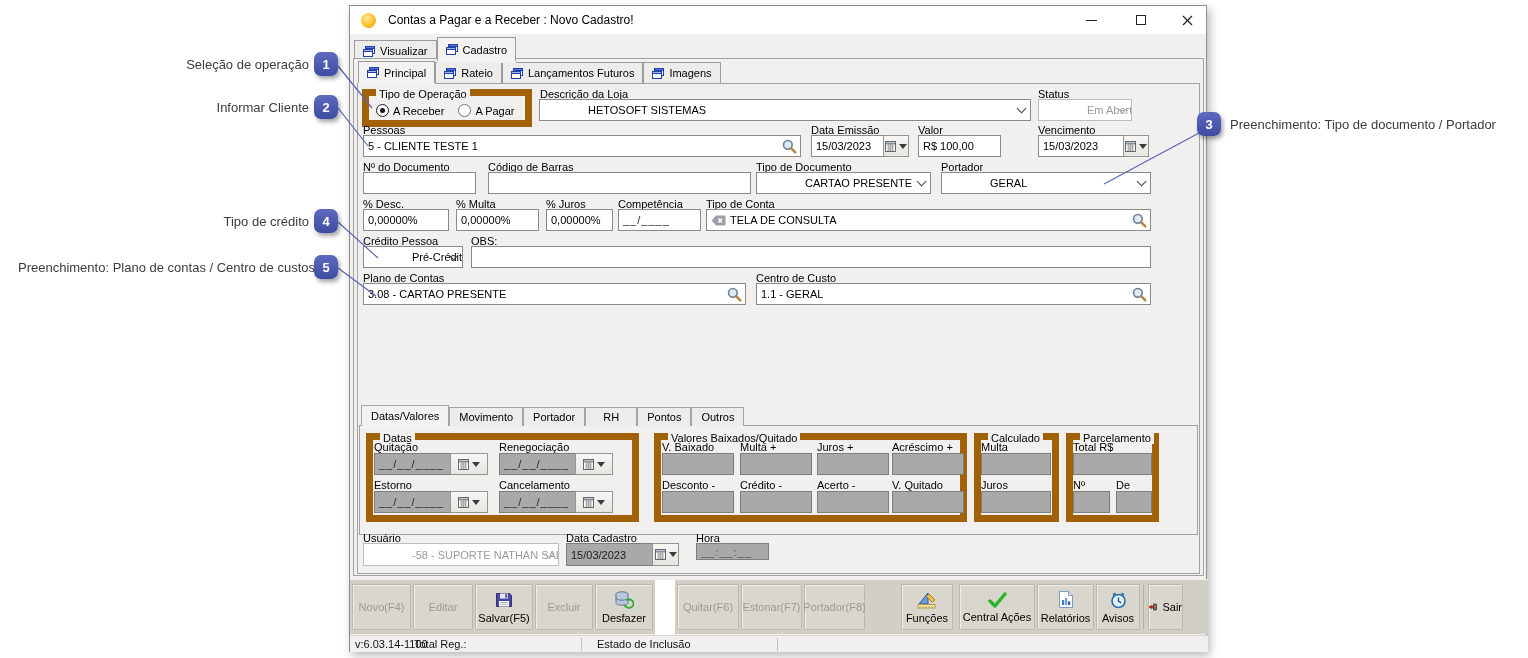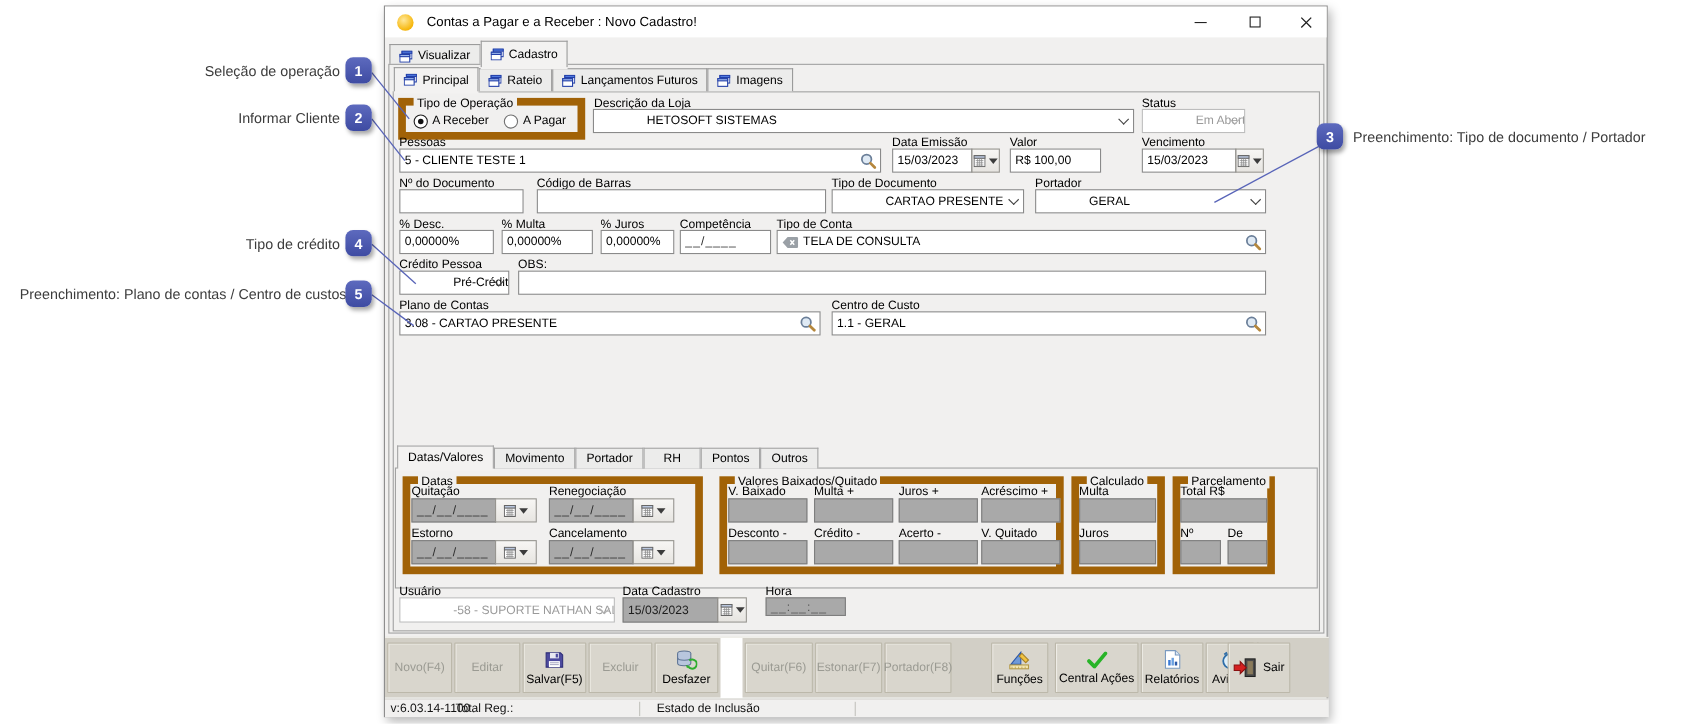"A Receber" .radio-item { align-items: center -> flex-end }
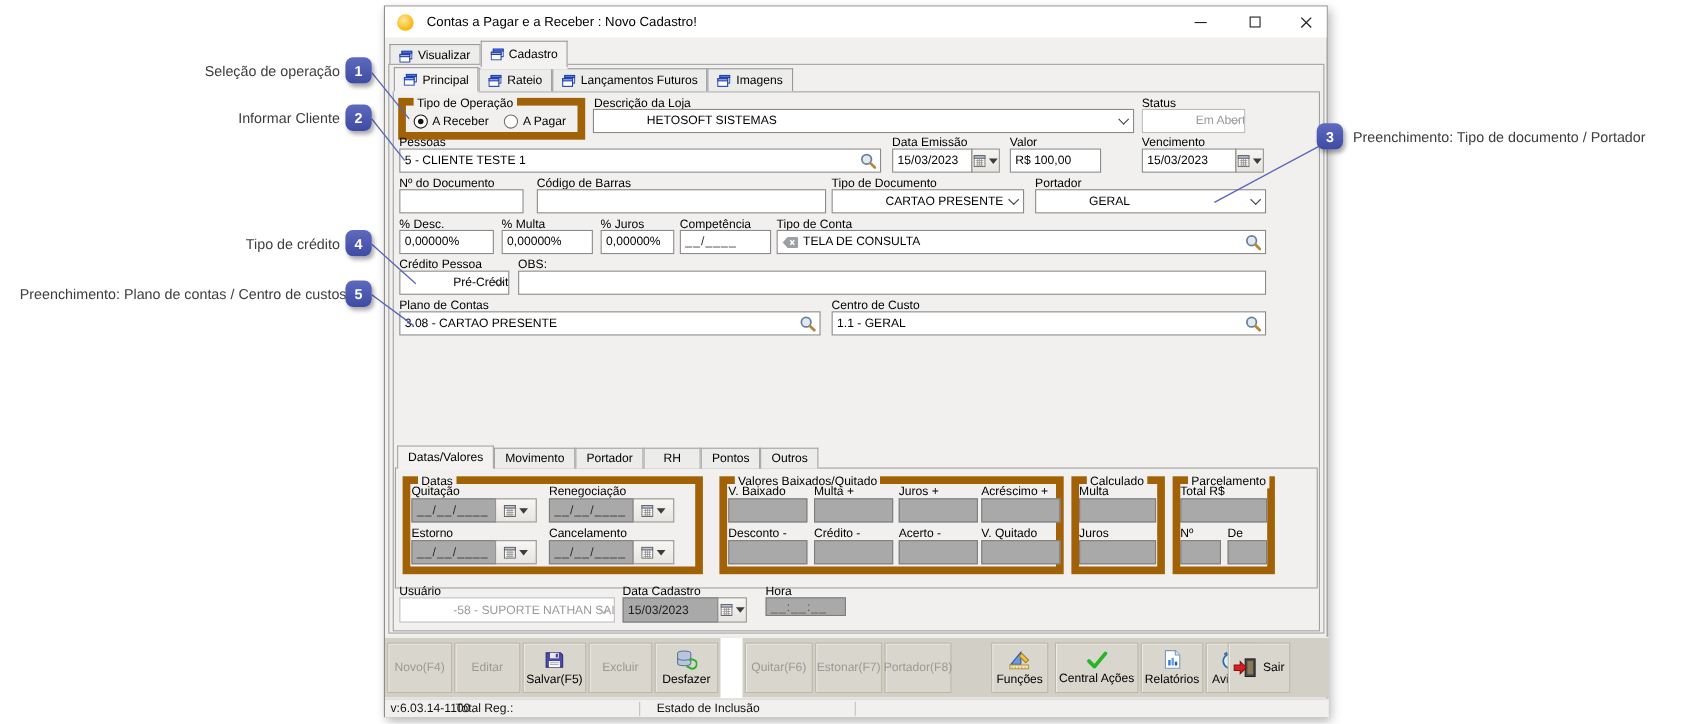"Sair" div.tbtn { left: 766px -> 798px; width: 57px -> 35px }
